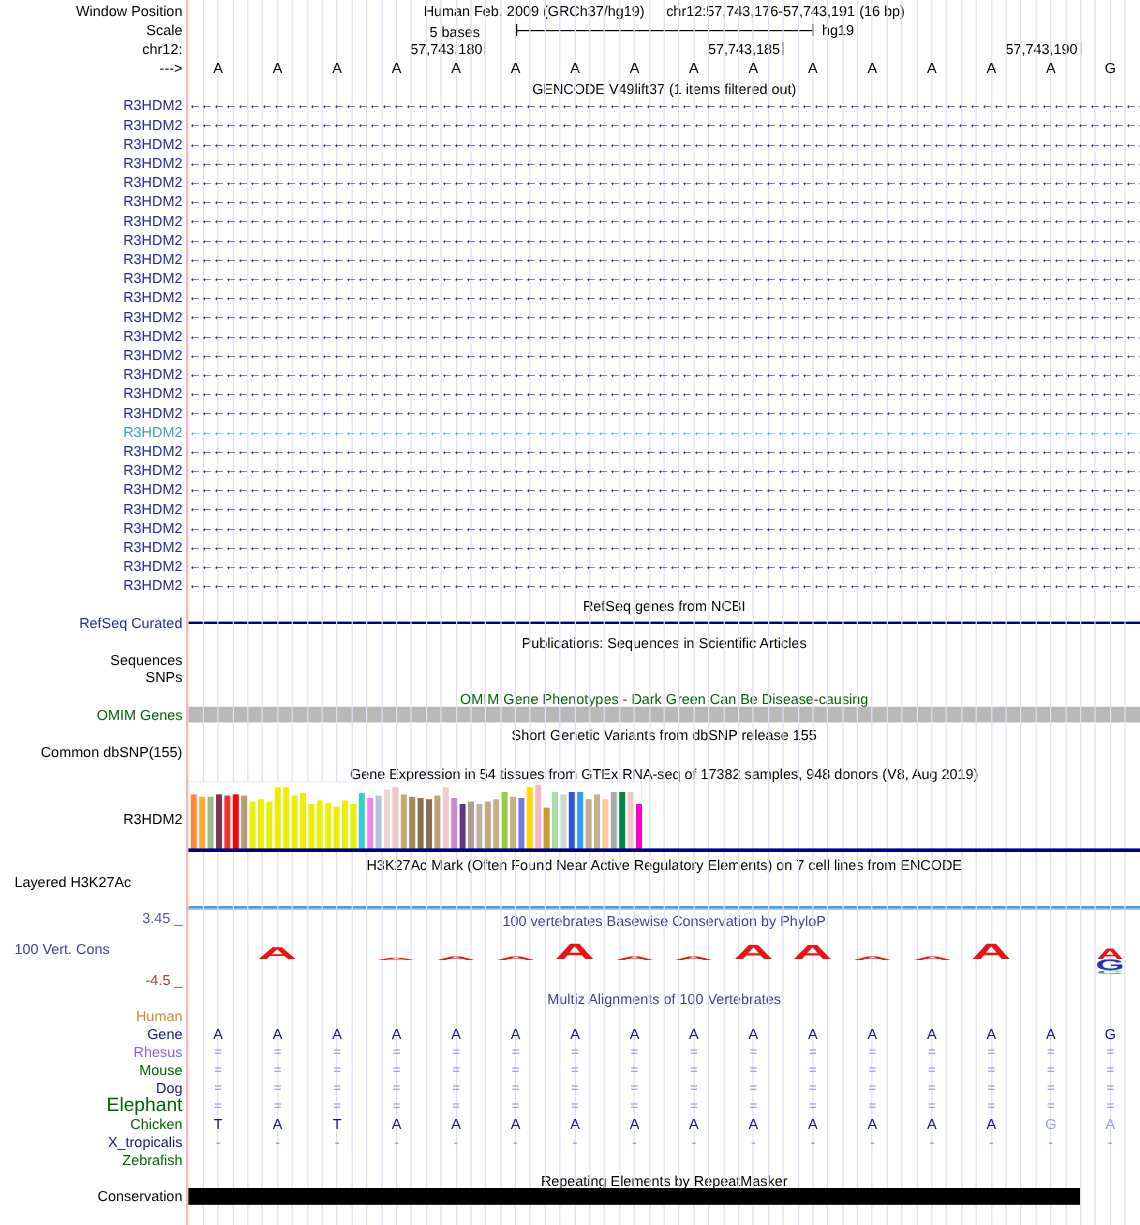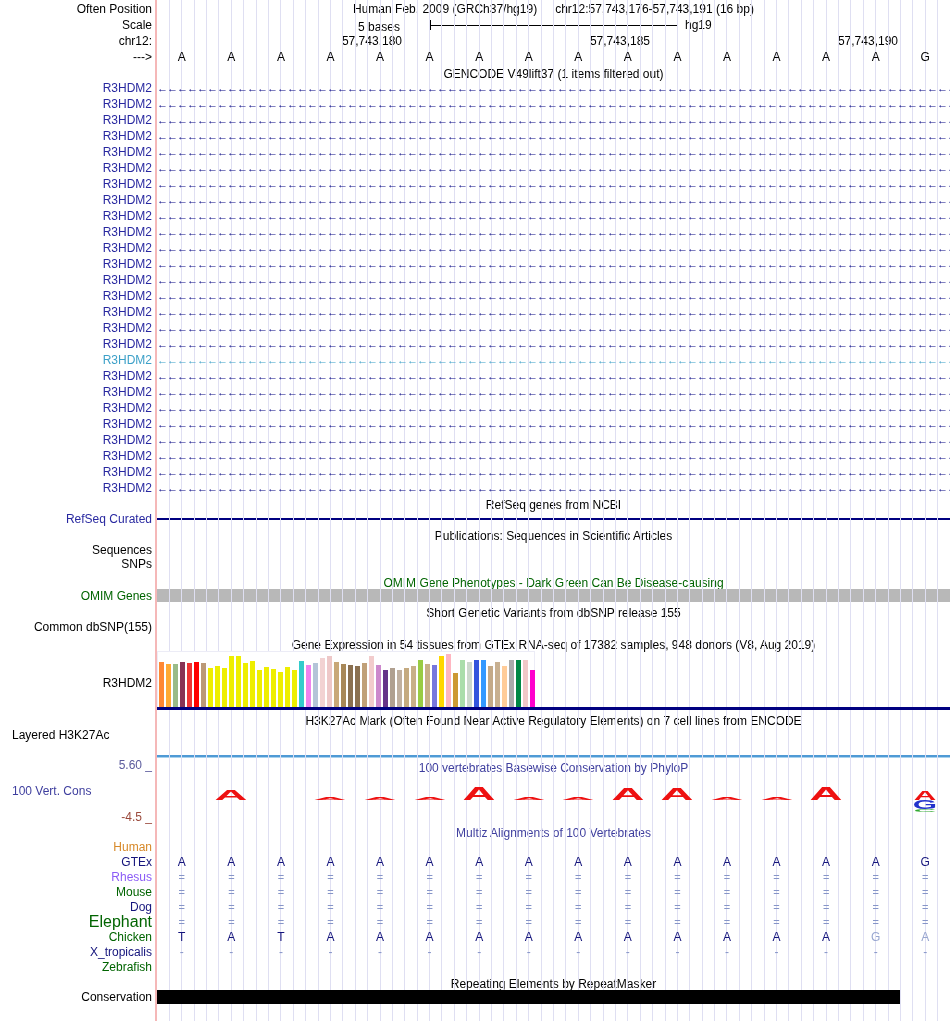"Often Position" div.lbl { text: Often -> Window }
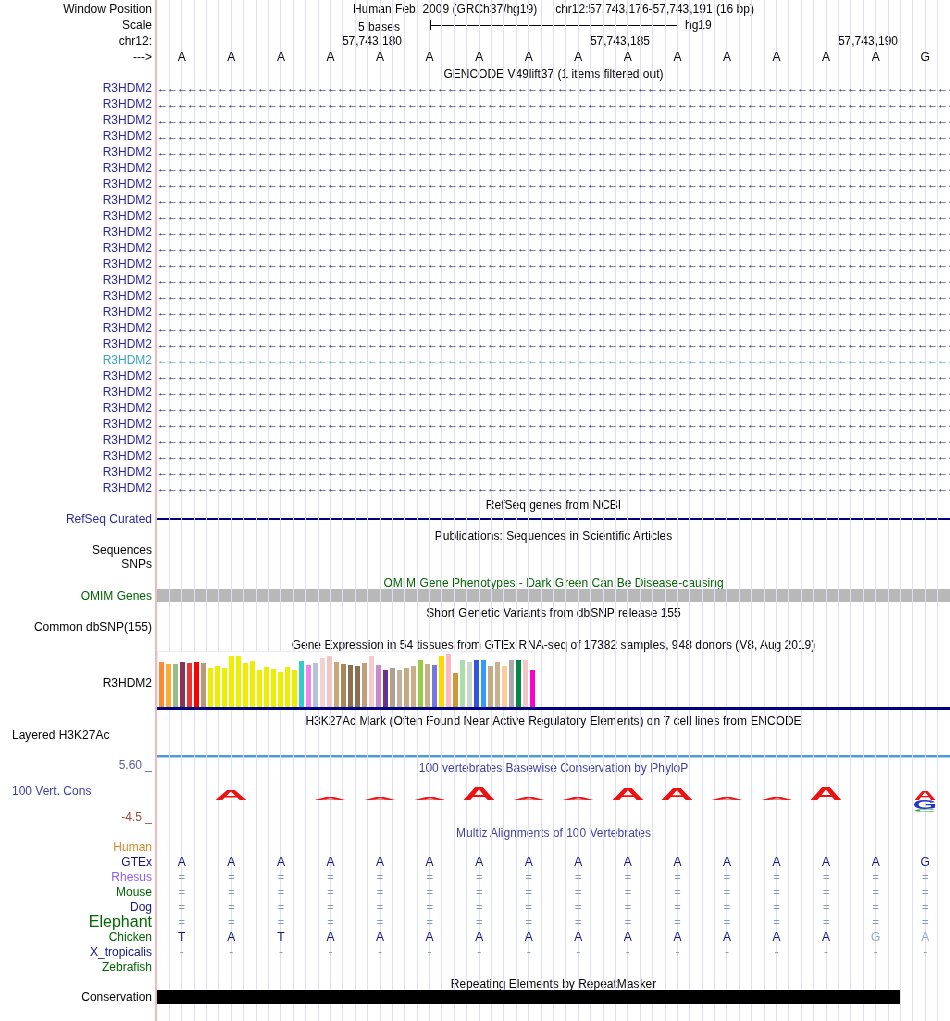"5.60 _" div.lbl { text: 5.60 -> 3.45 }
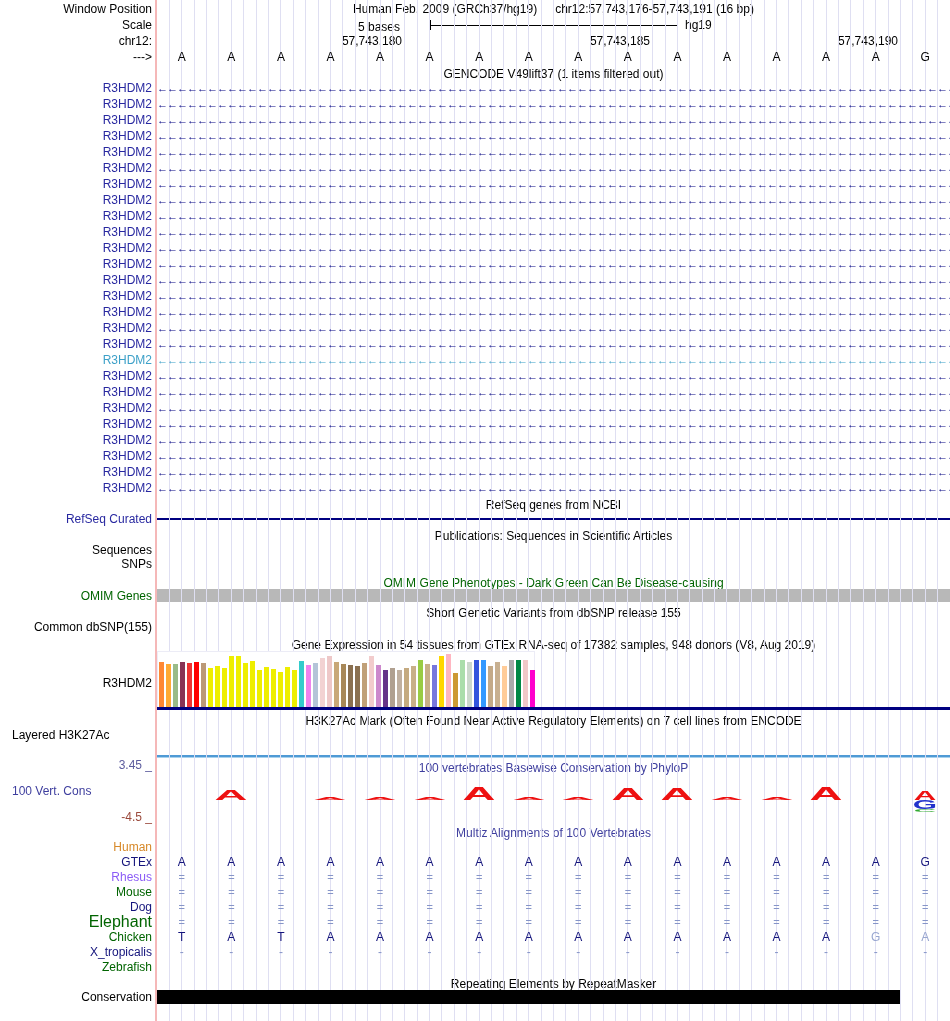"GTEx" div { text: GTEx -> Gene }
